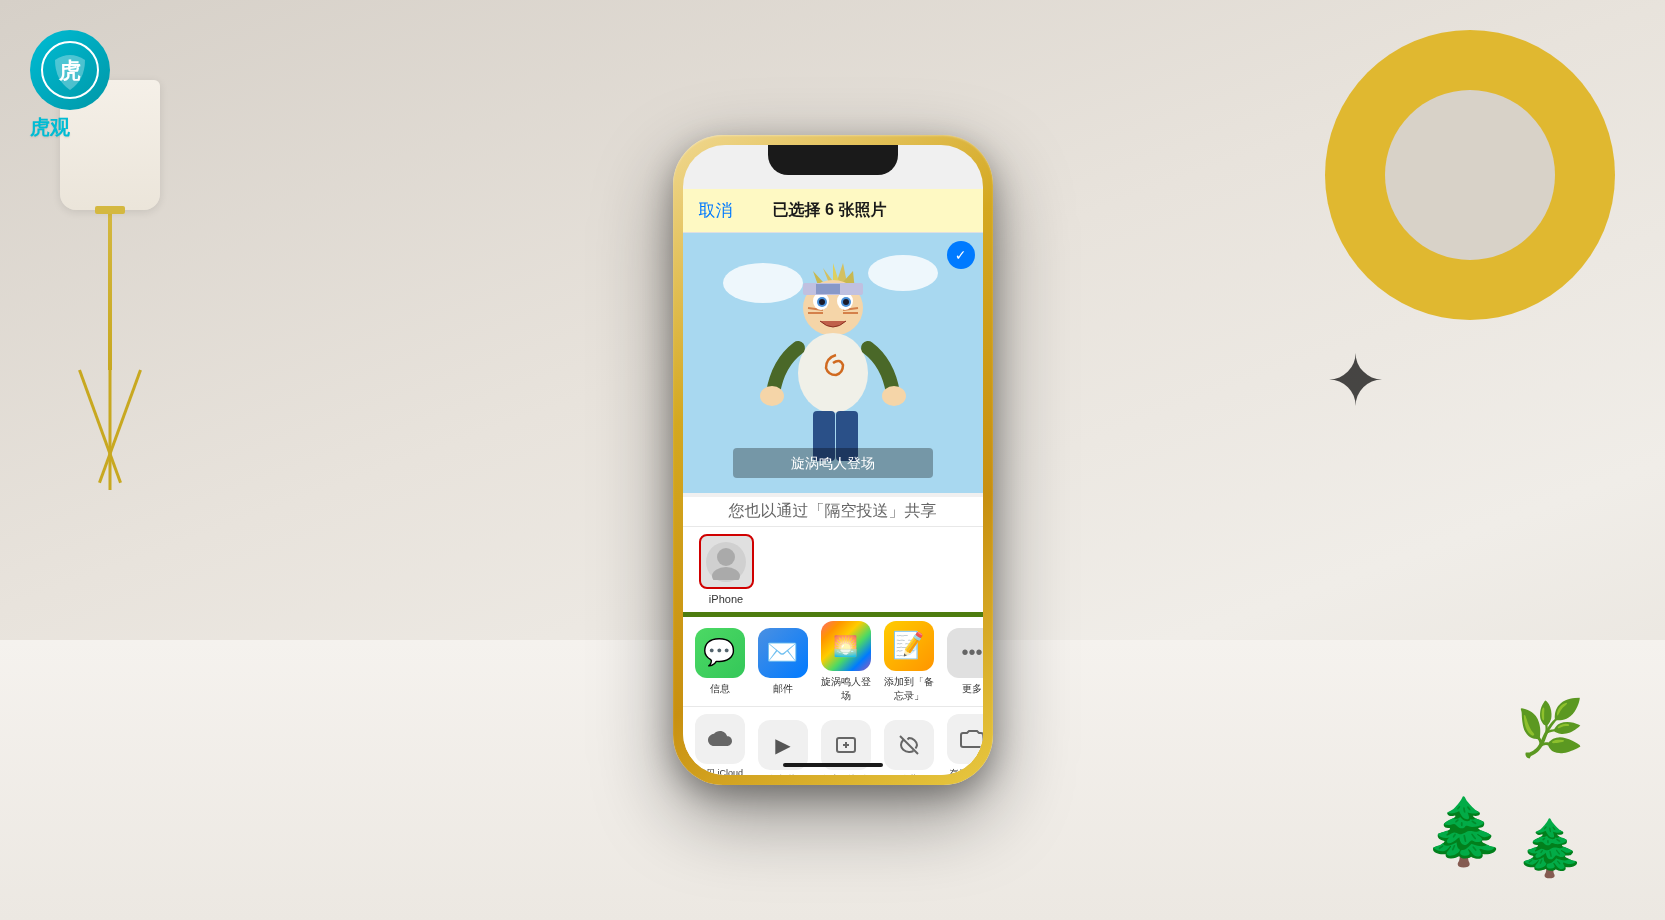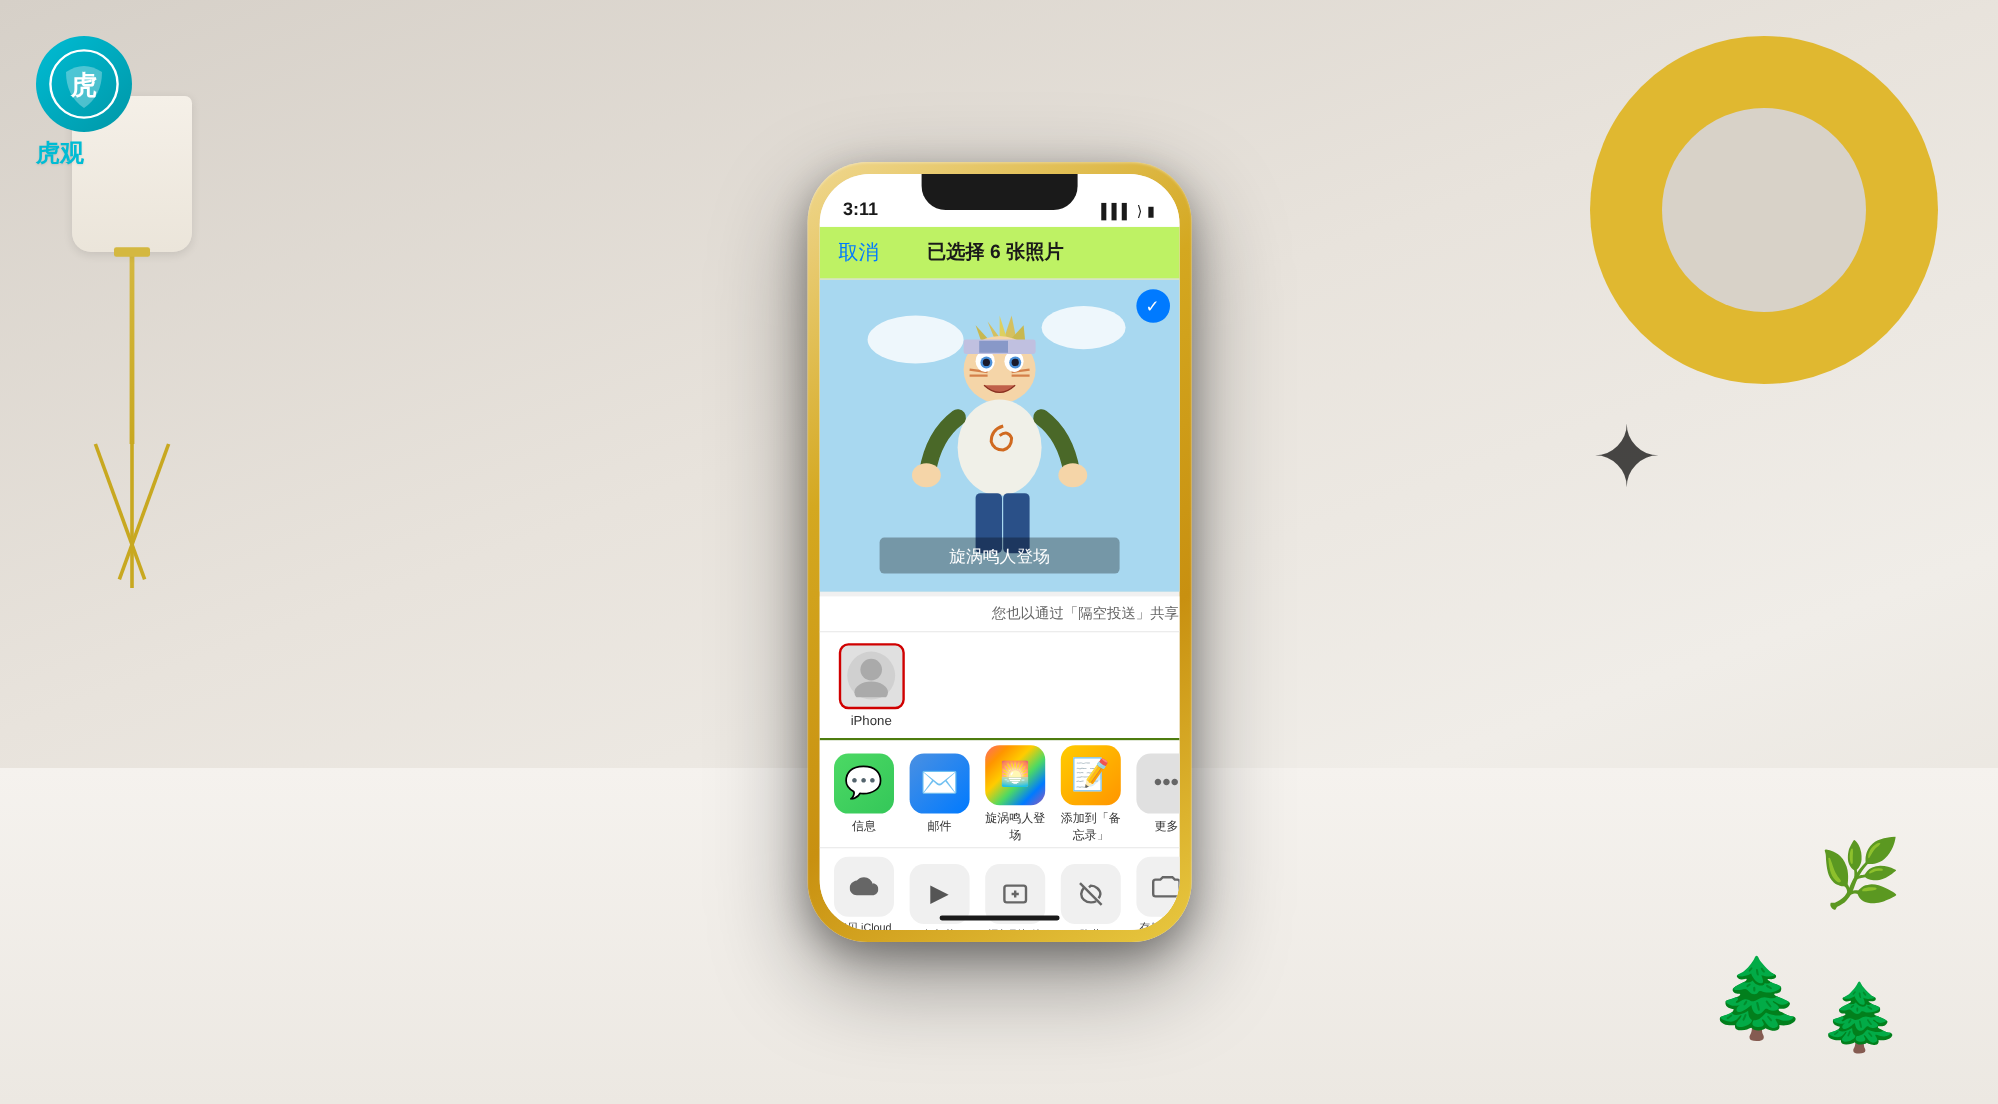"3:11" div.status-bar { html: <div> <span>3:11</span> <div> <span>▌▌▌</span> <span>⟩</span> <span>▮</span> </div> </div> -> none }
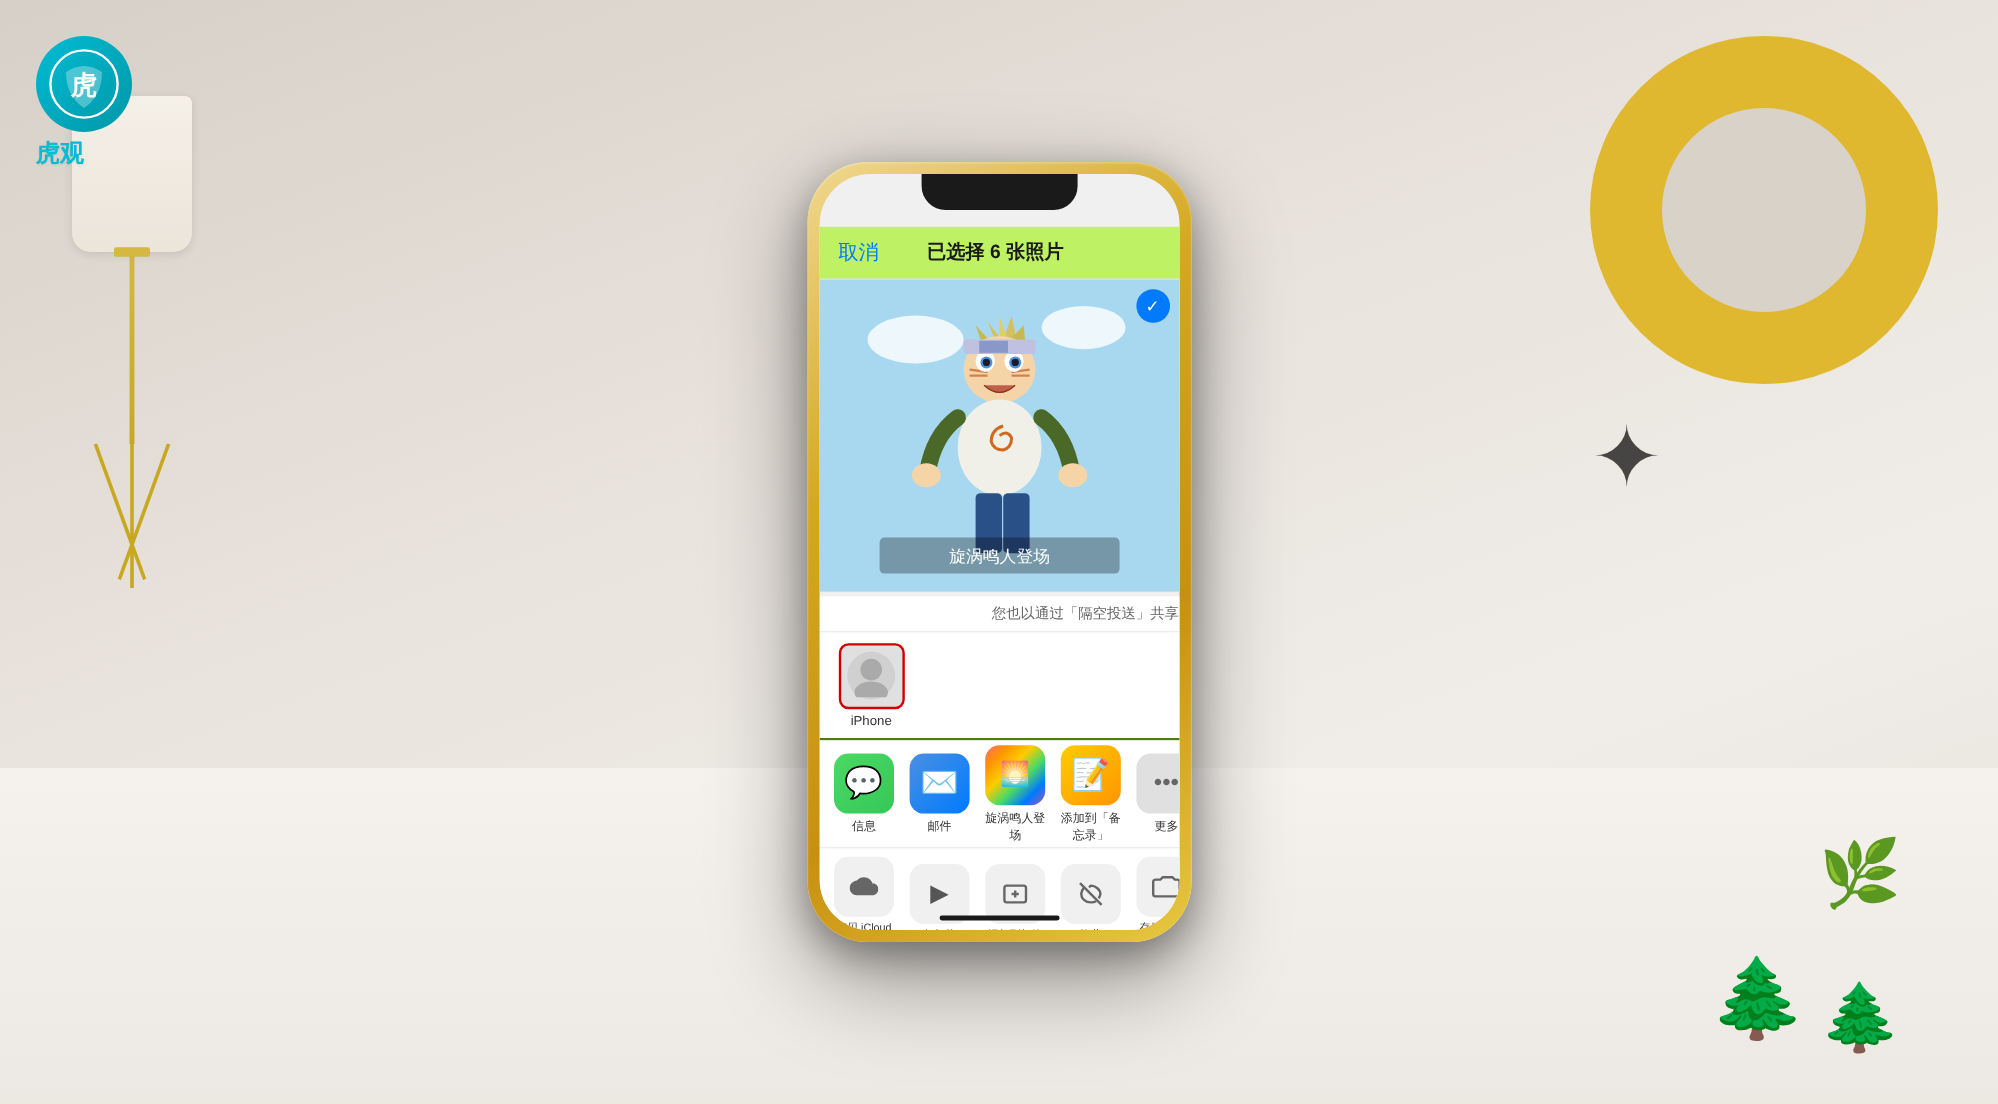"取消" .nav-bar { background: #bef264 -> #fef9c3 }
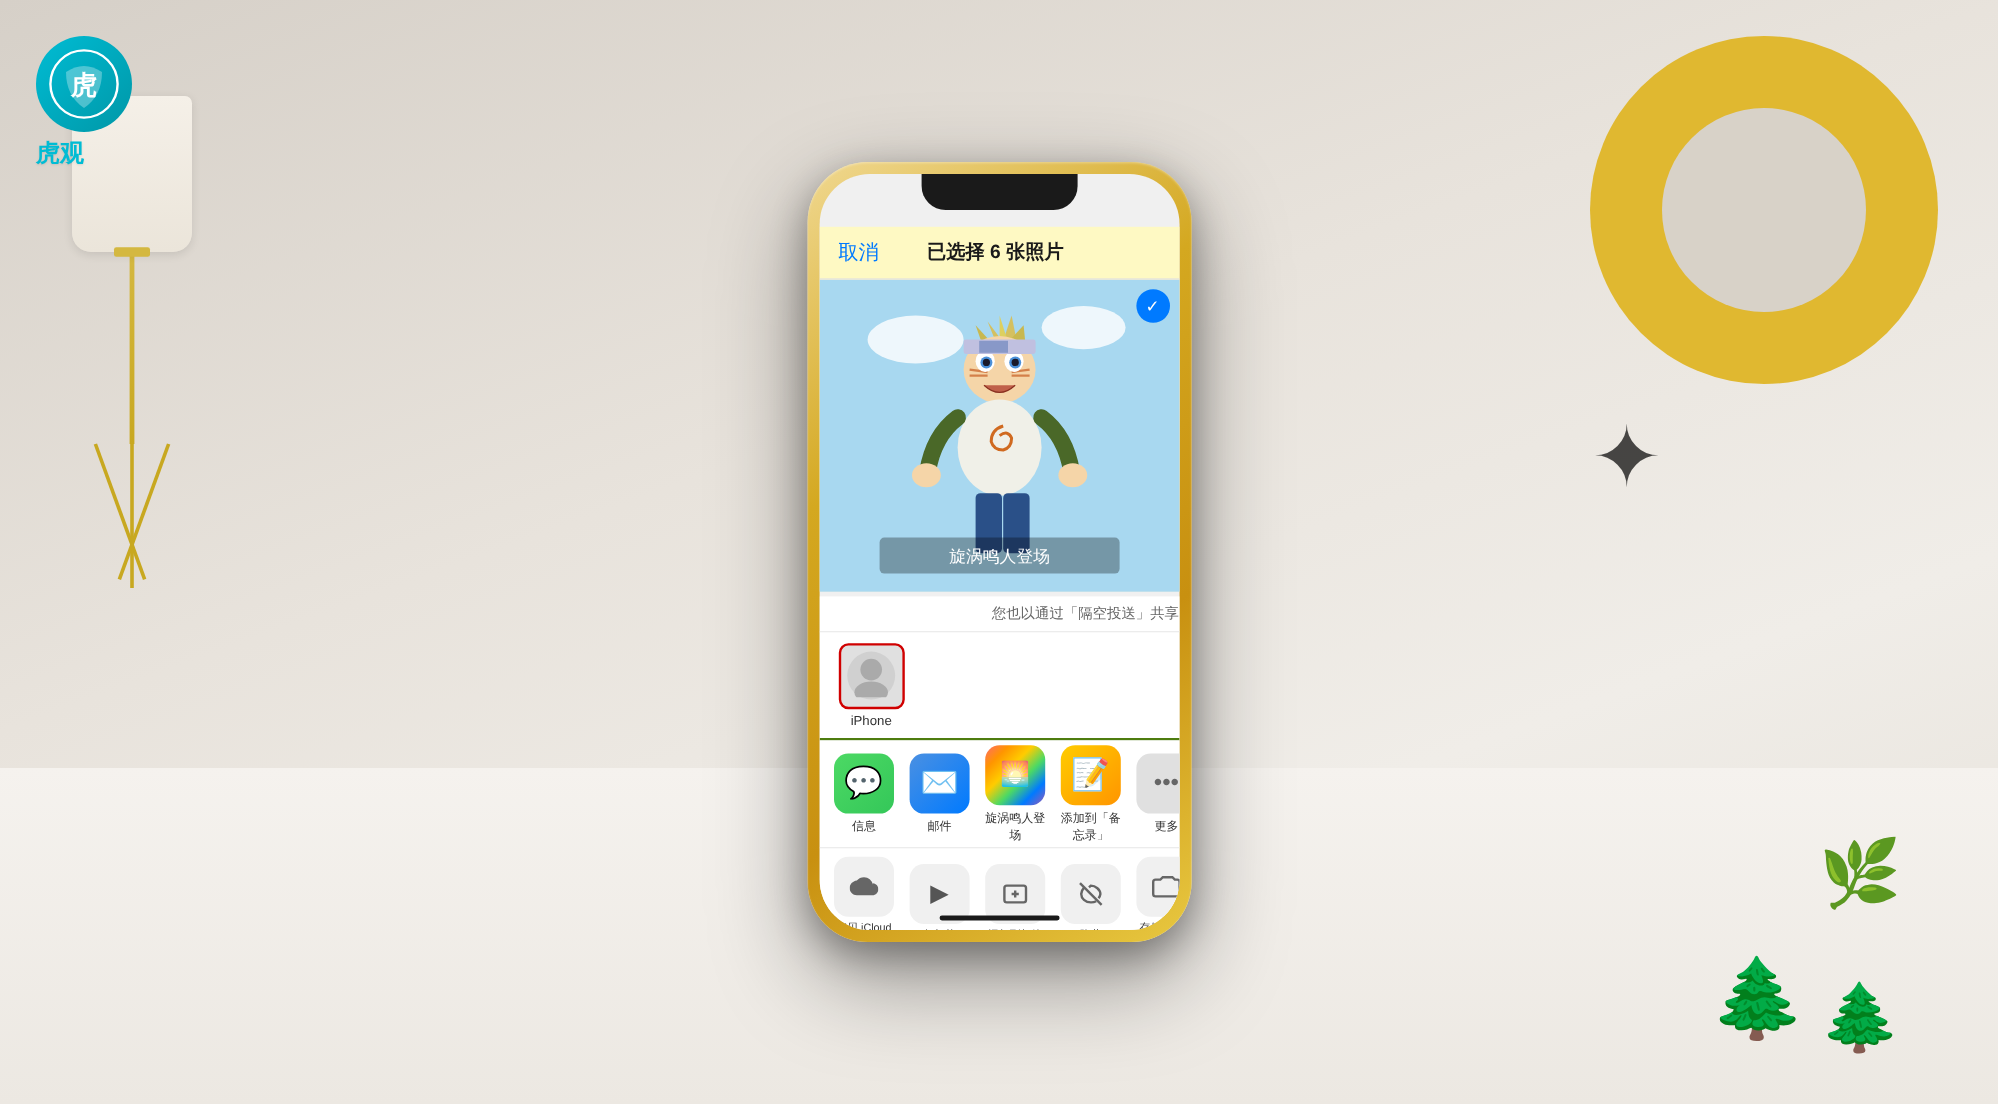"您也以通过「隔空投送」共享" .share-prompt { font-size: 12px -> 16px; justify-content: flex-end -> center }
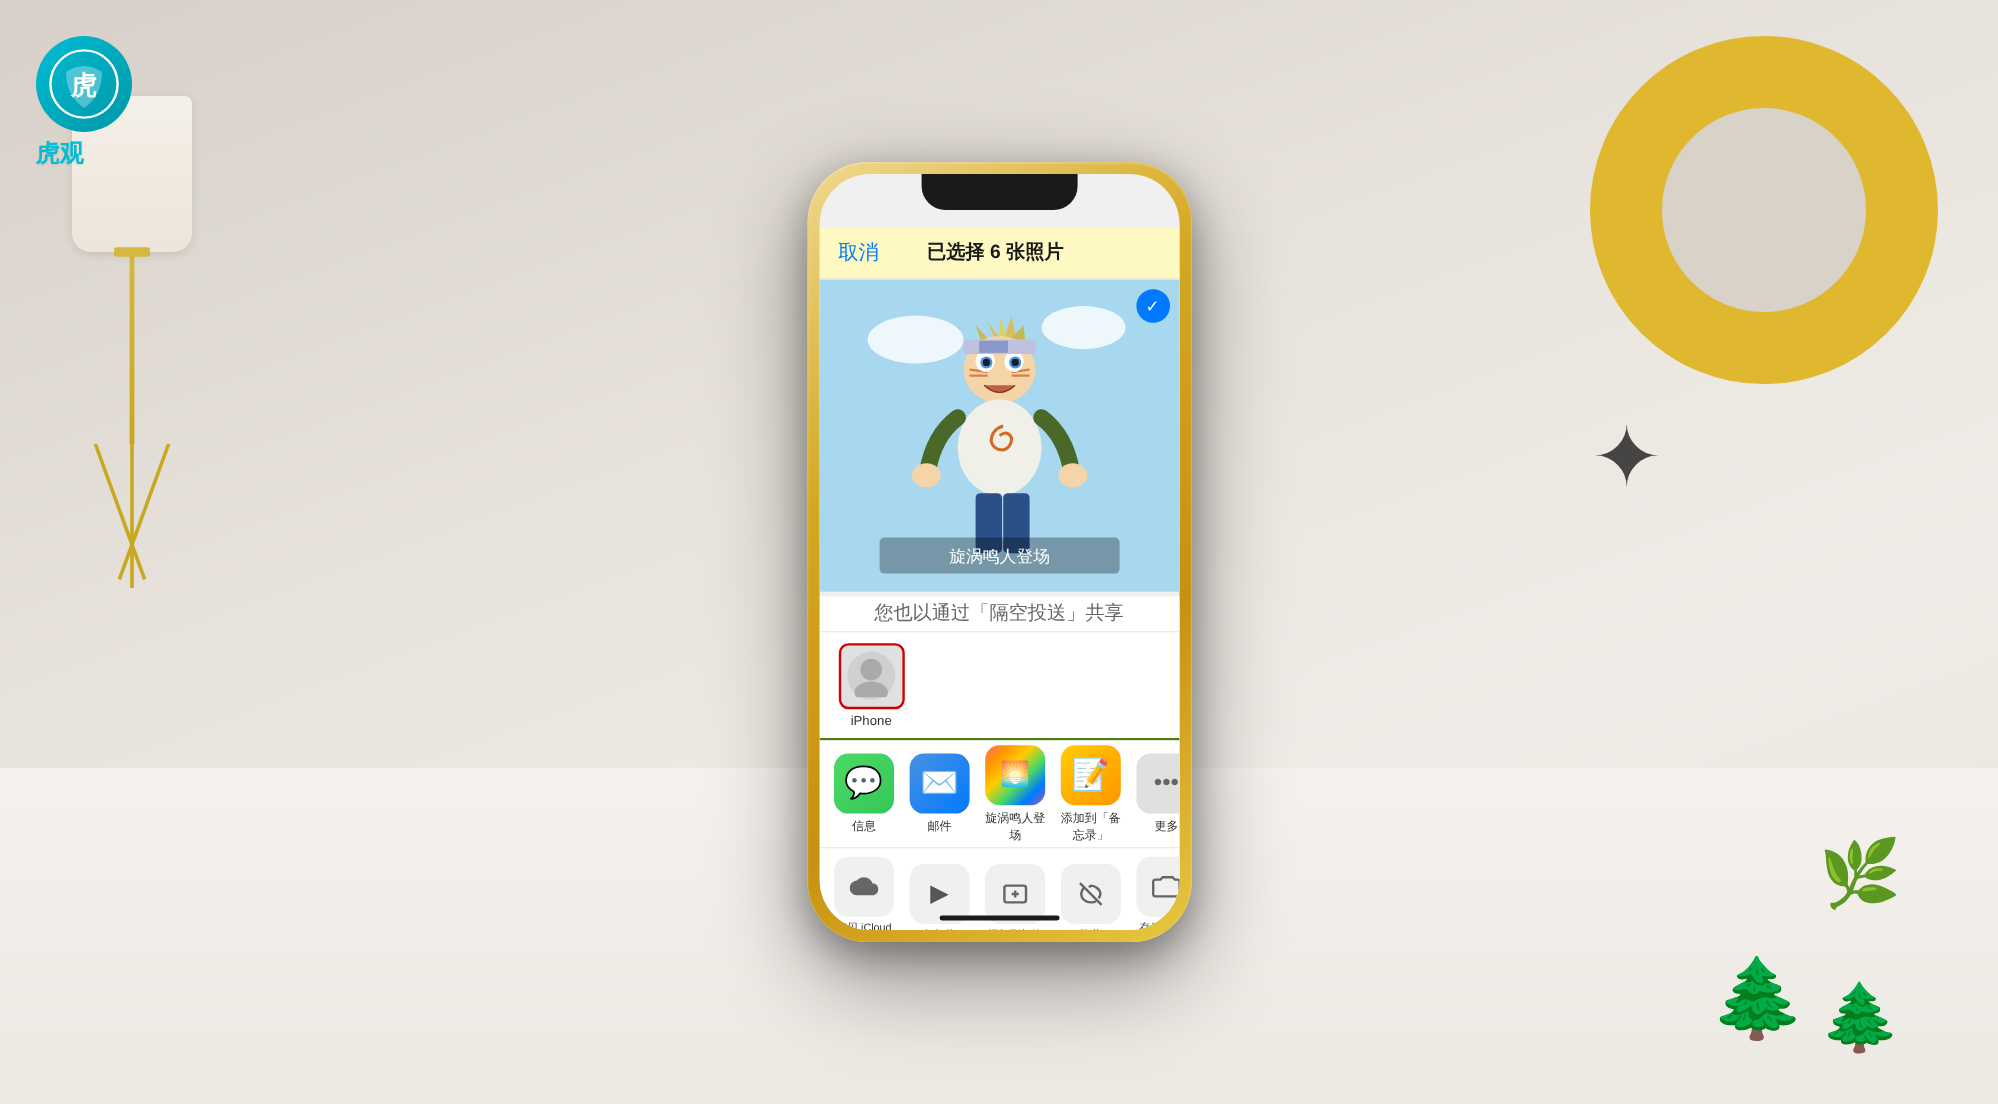"iPhone" .airdrop-section { border-bottom: 2px solid #4d7c0f -> 5px solid #4d7c0f }
